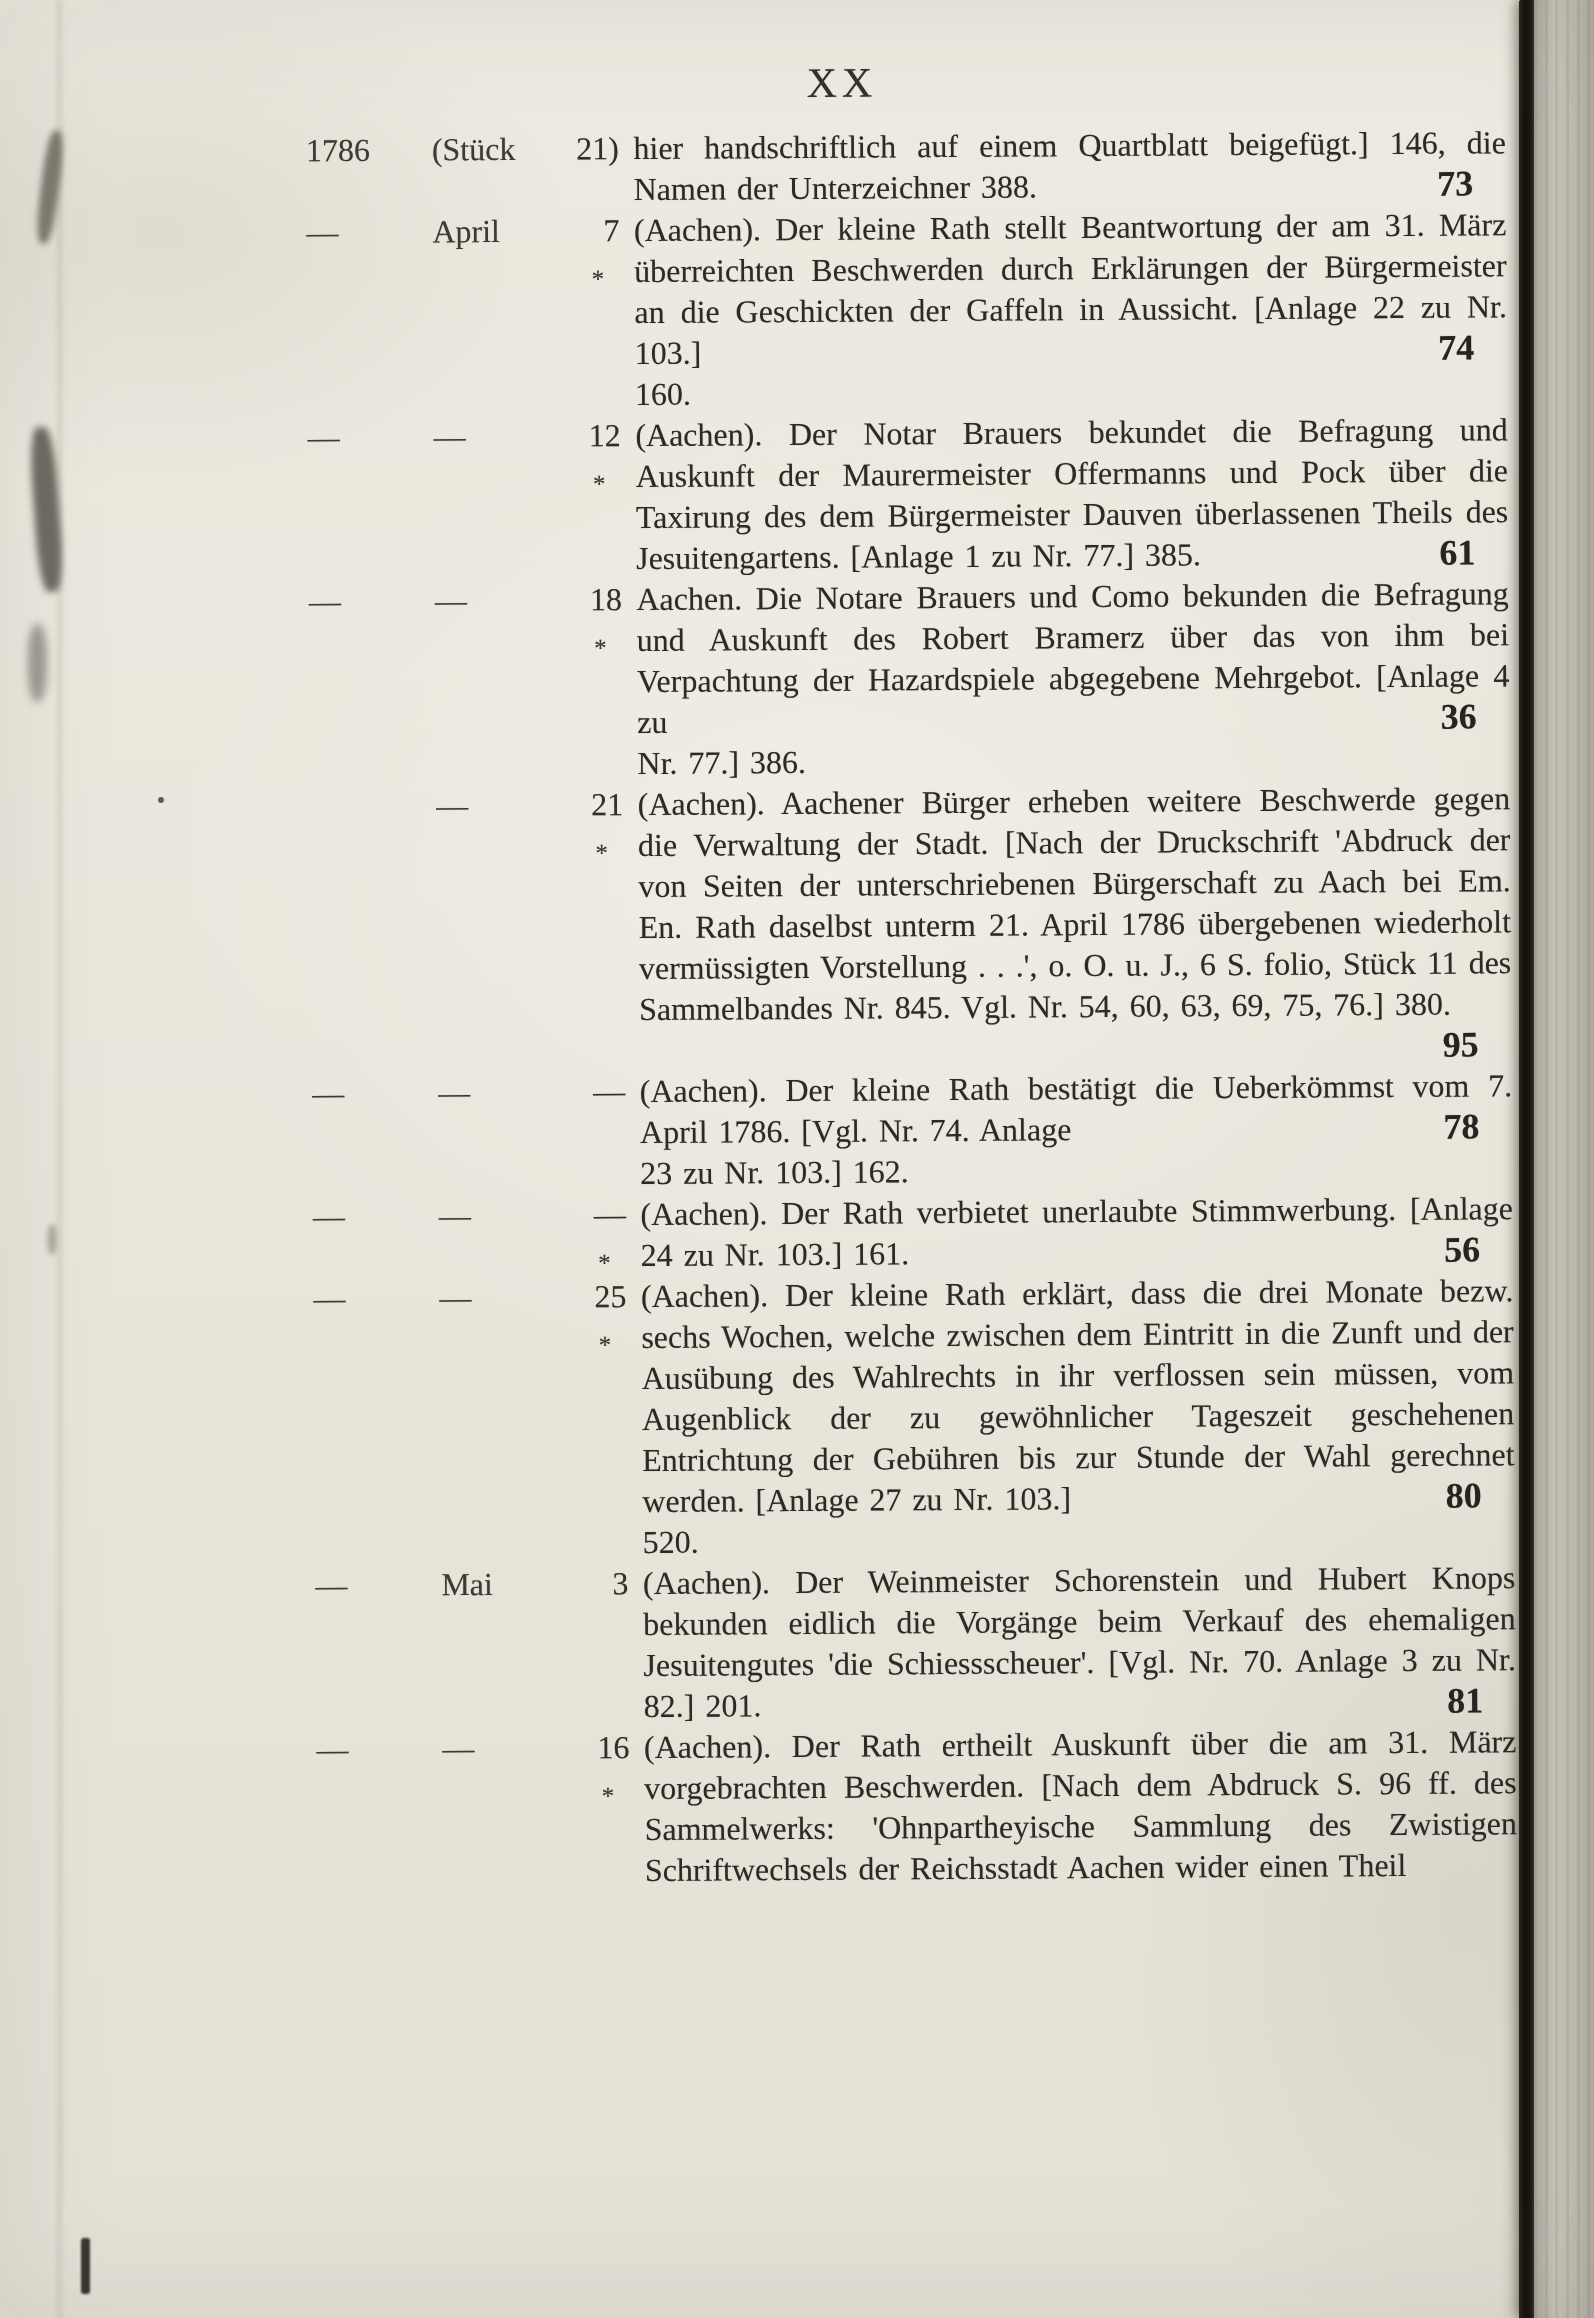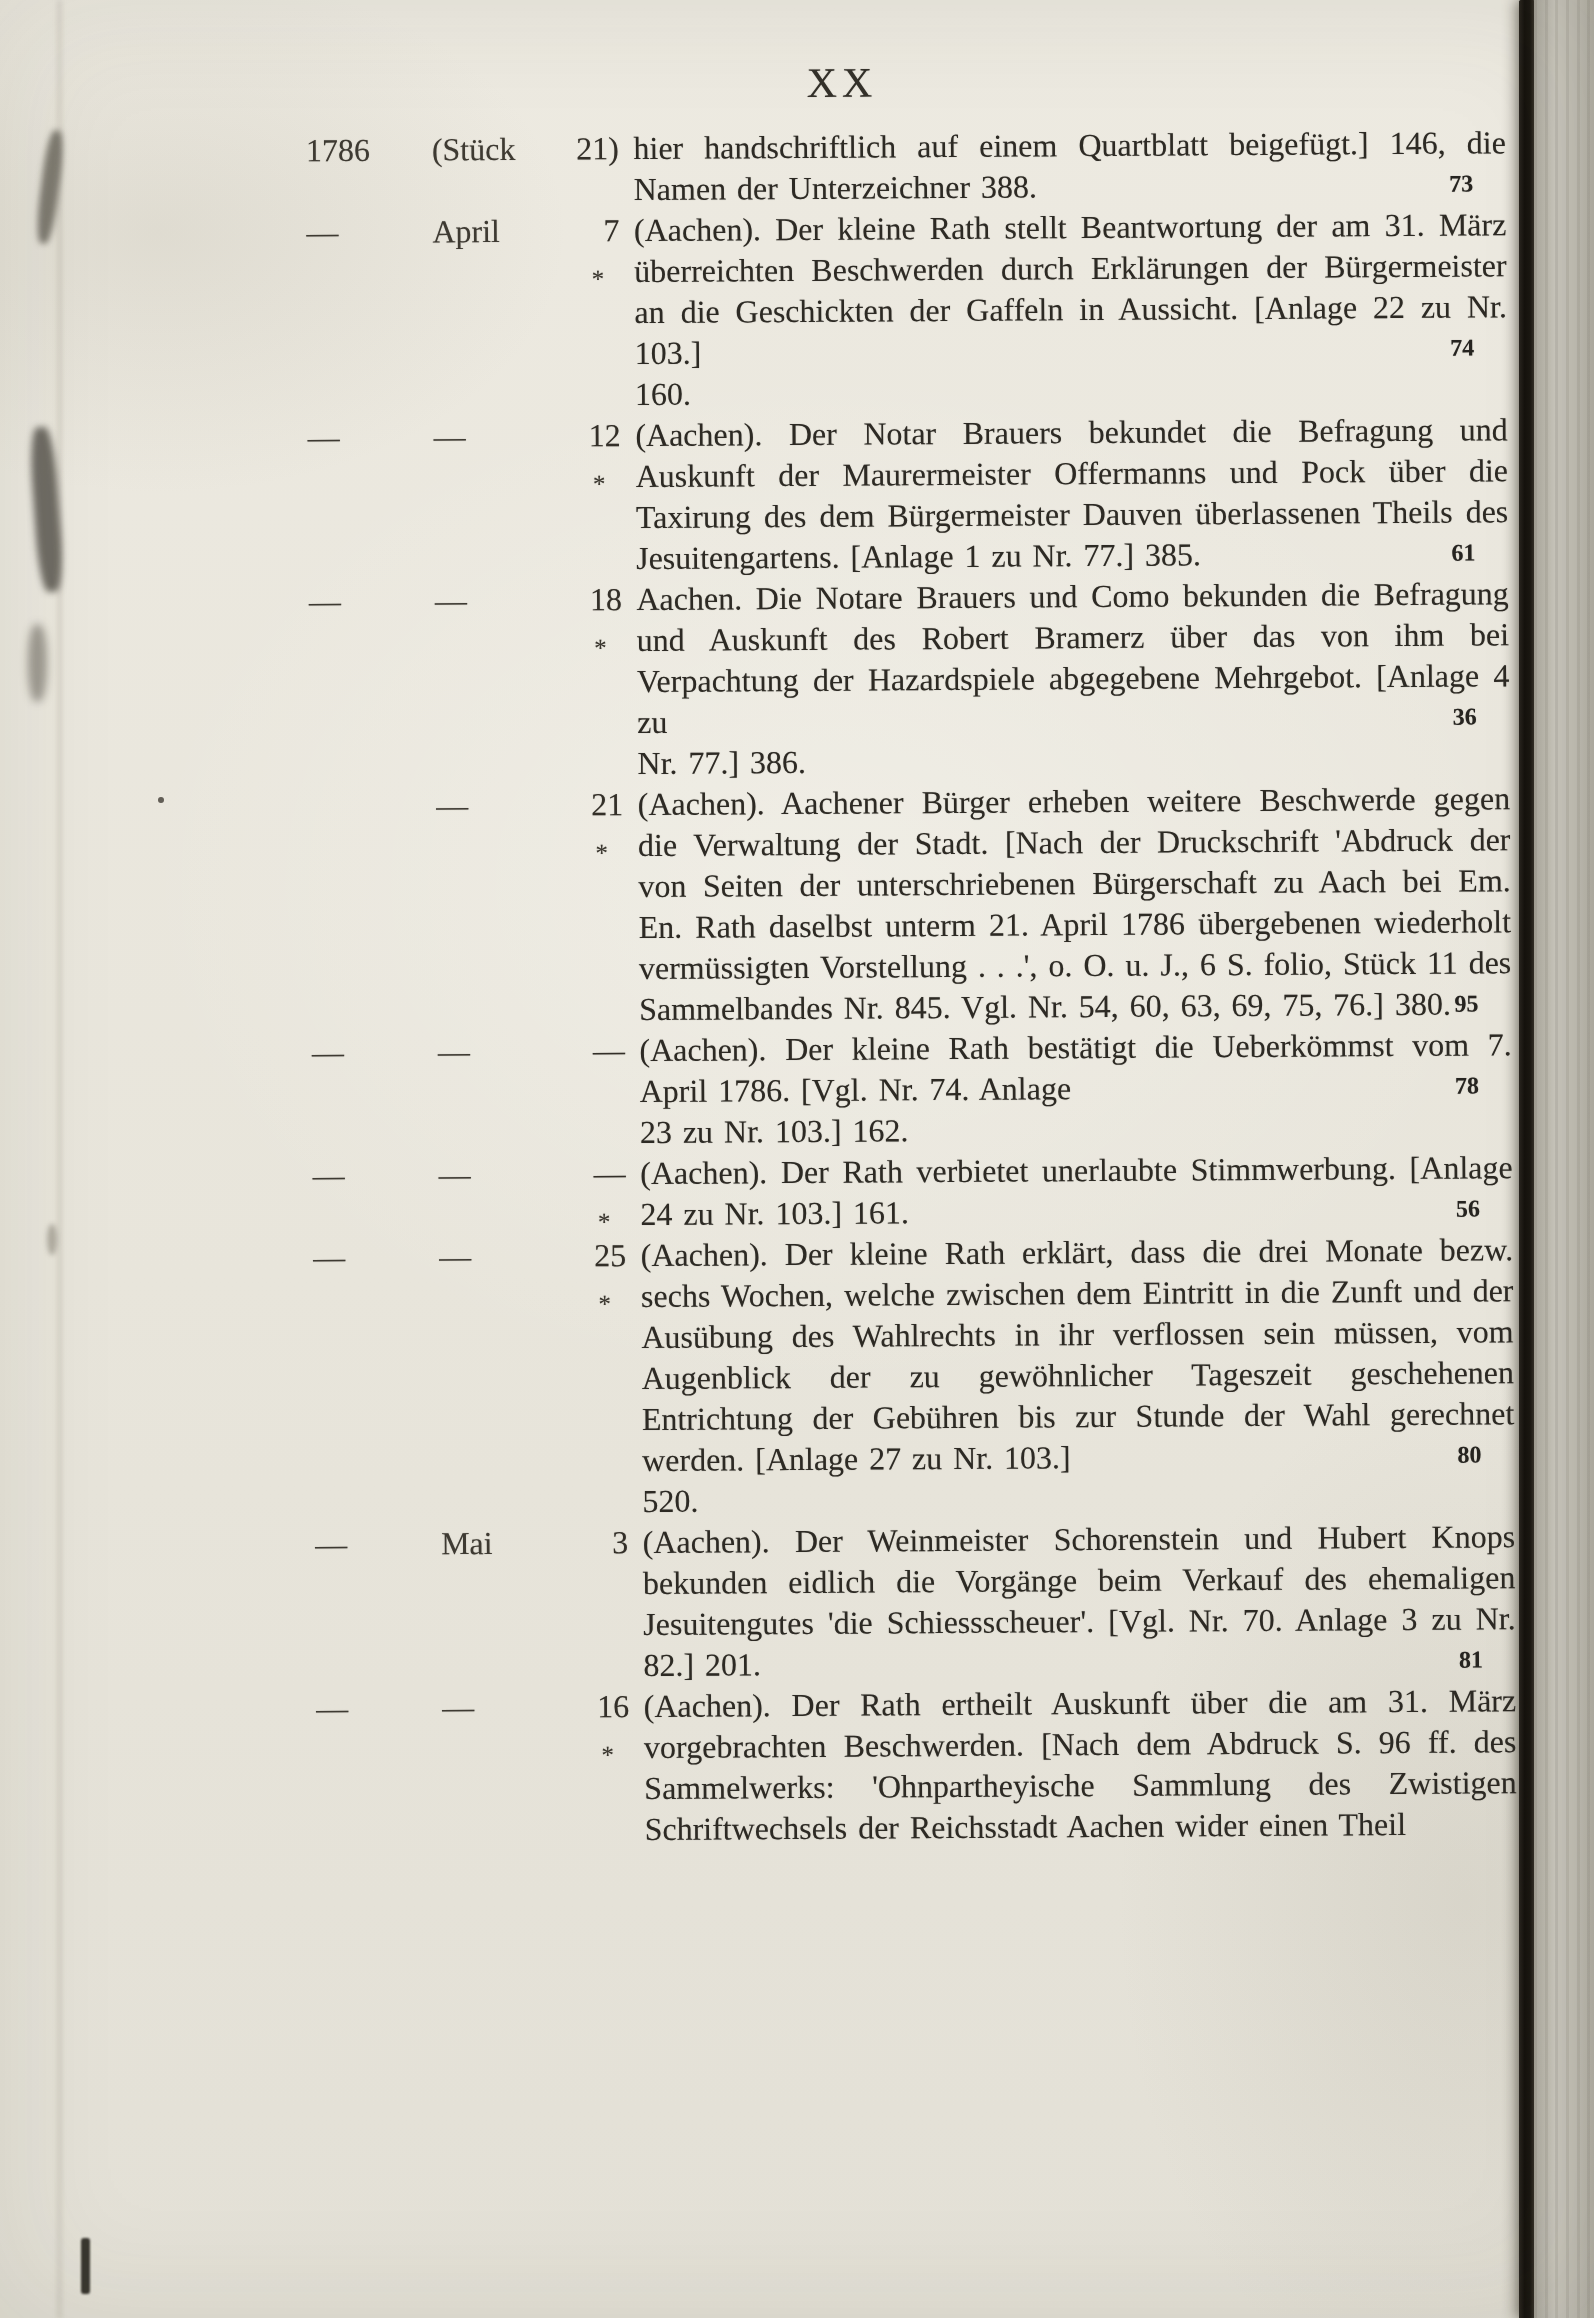"73" .entry-num { font-size: 24px -> 36px }
